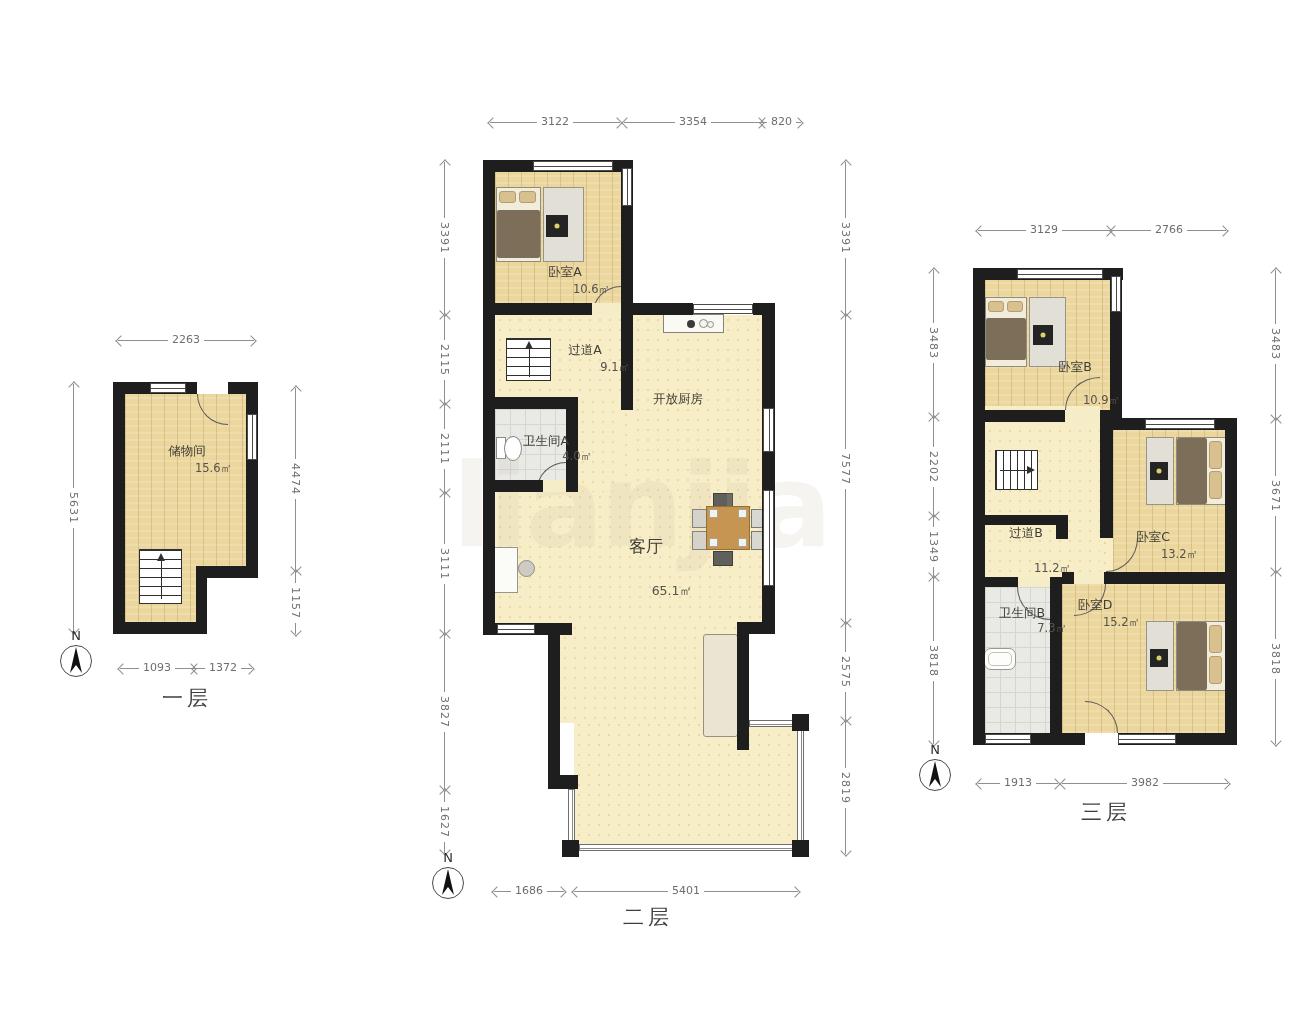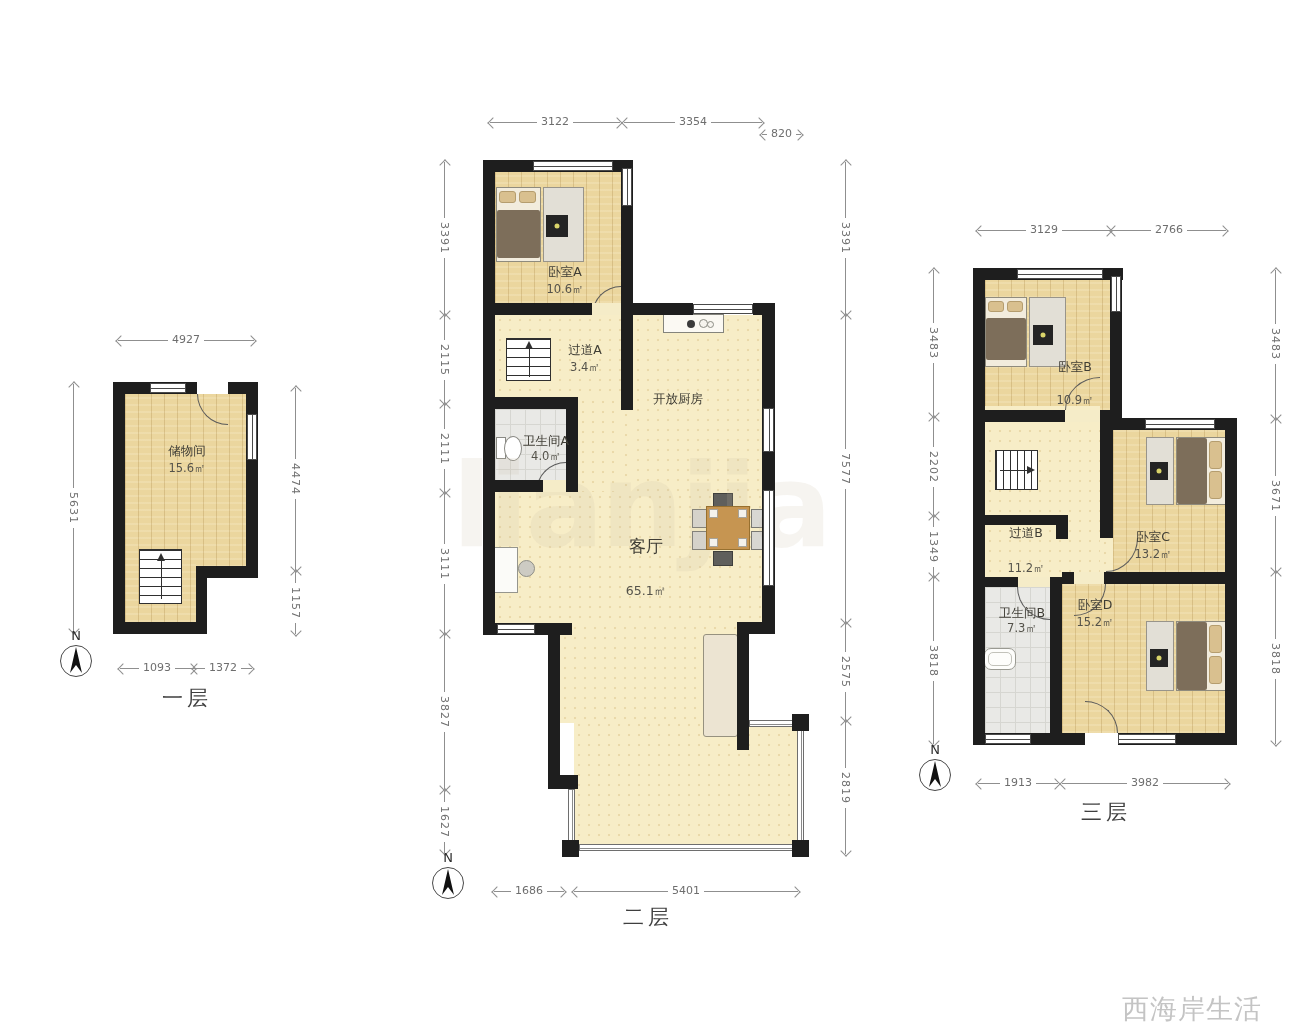"820" div.dim { top: 127px -> 115px }
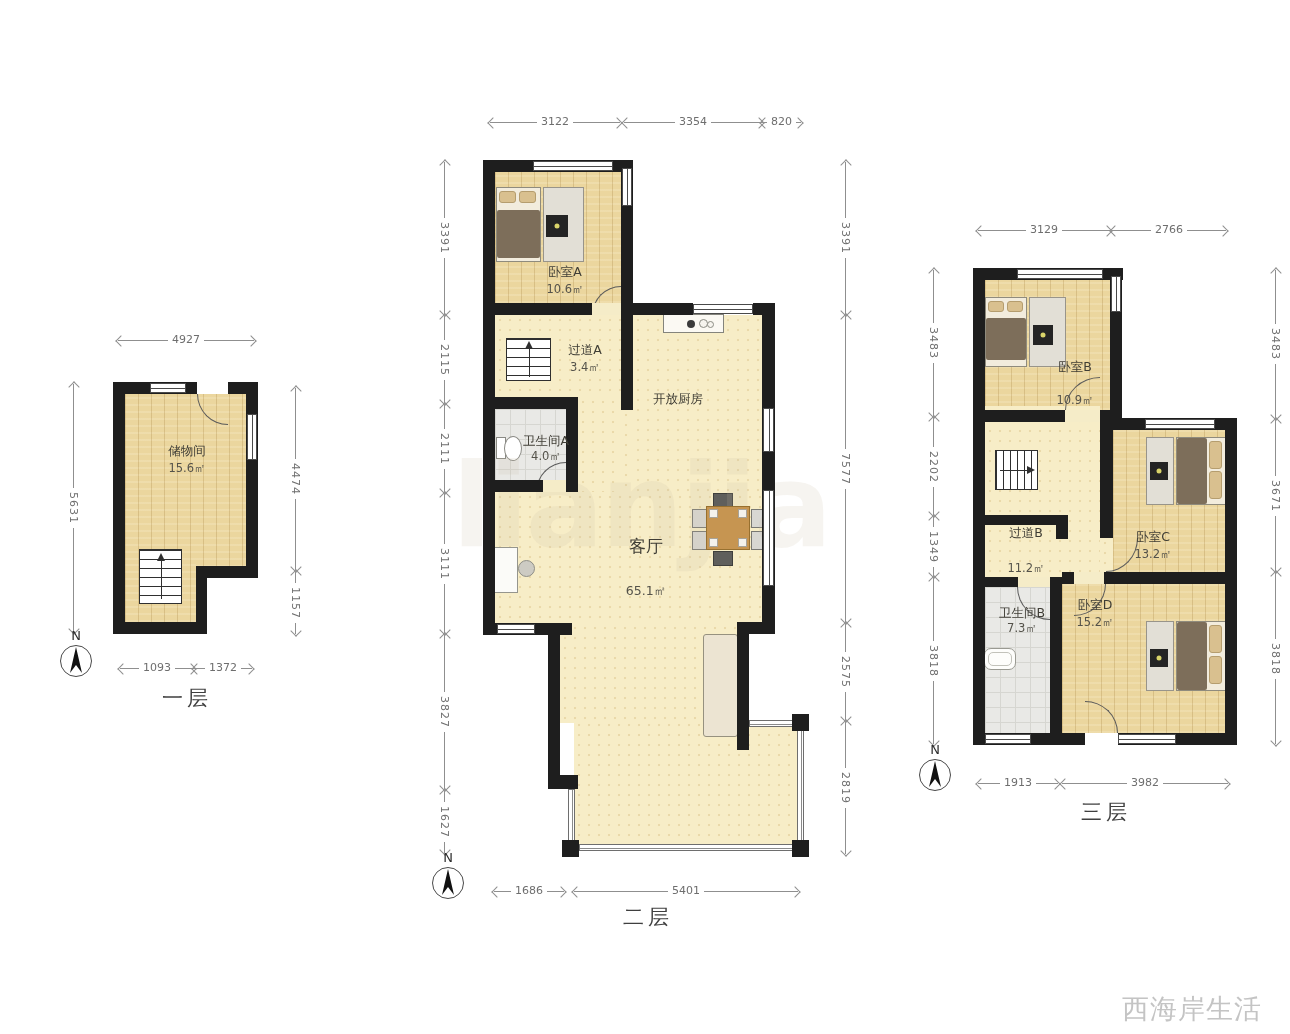"10.6㎡" .area { text-align: center -> right }
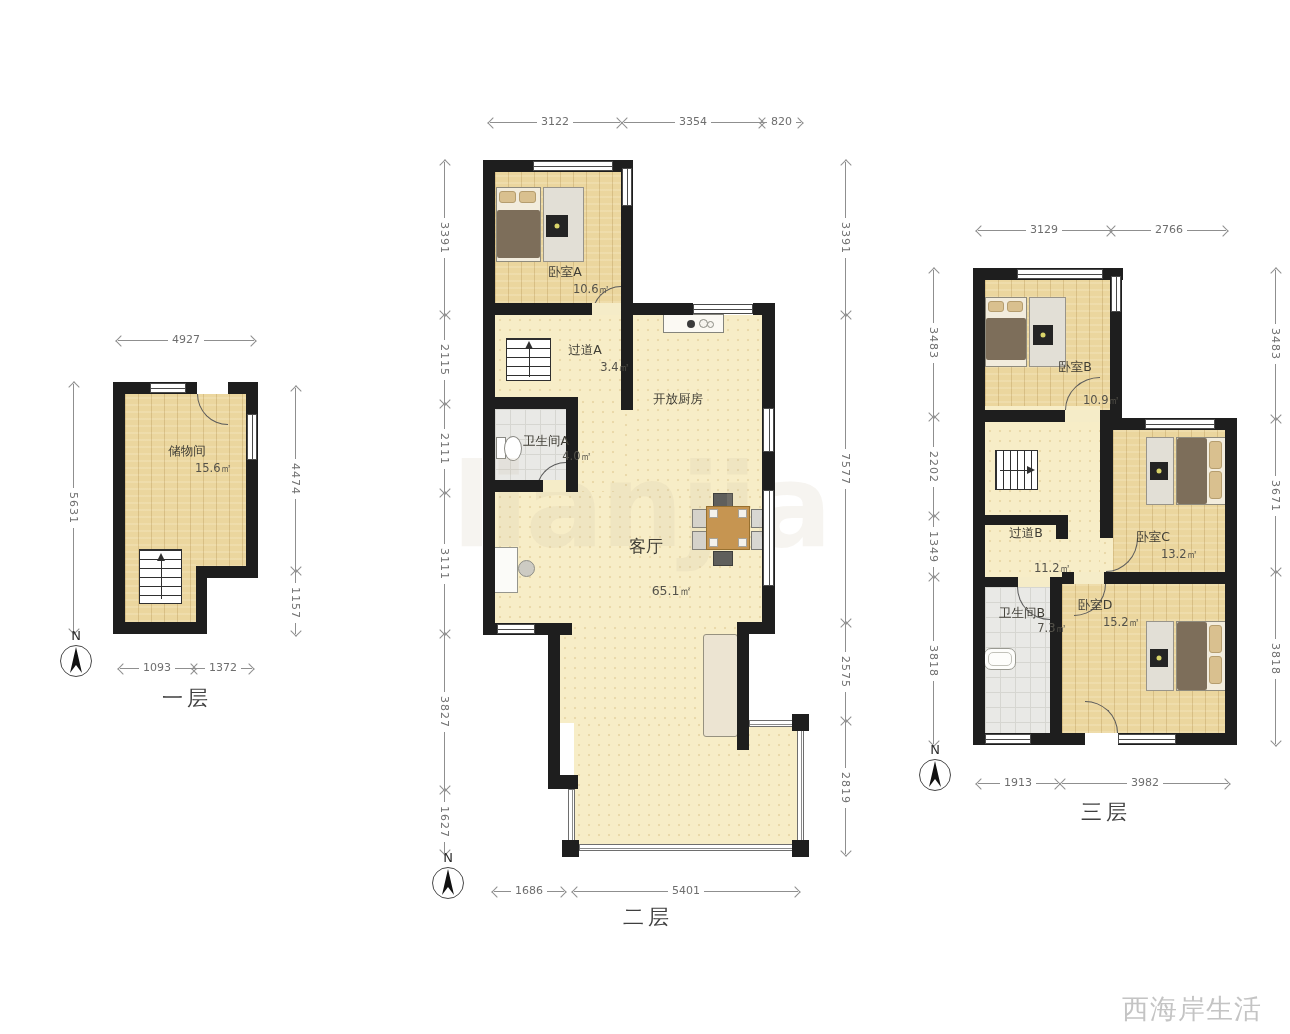"4927" span.num { text: 4927 -> 2263 }
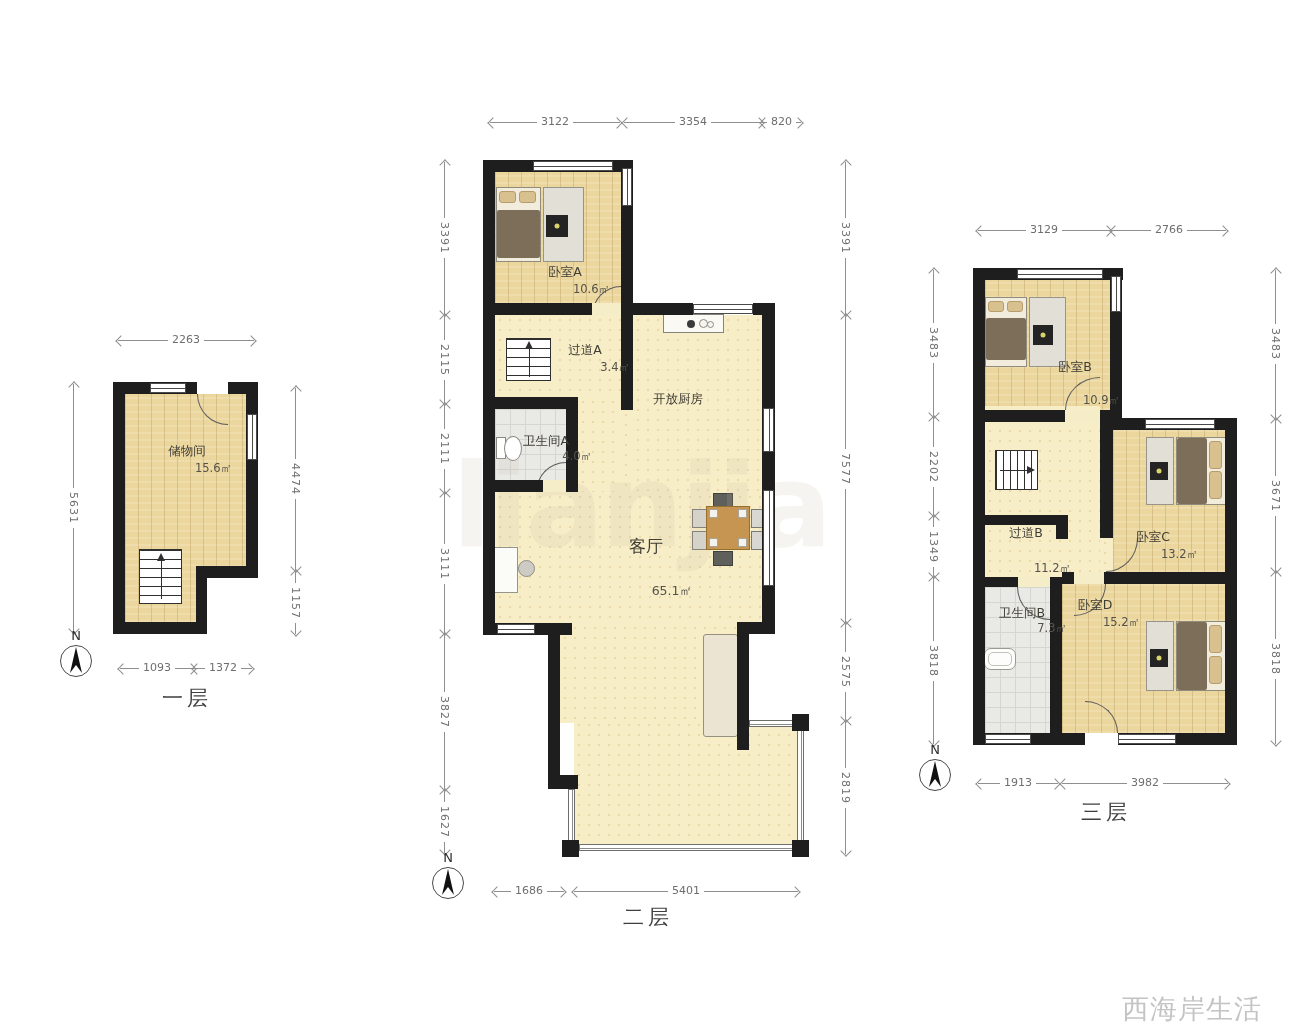"3.4㎡" div.area { text: 3.4 -> 9.1 }
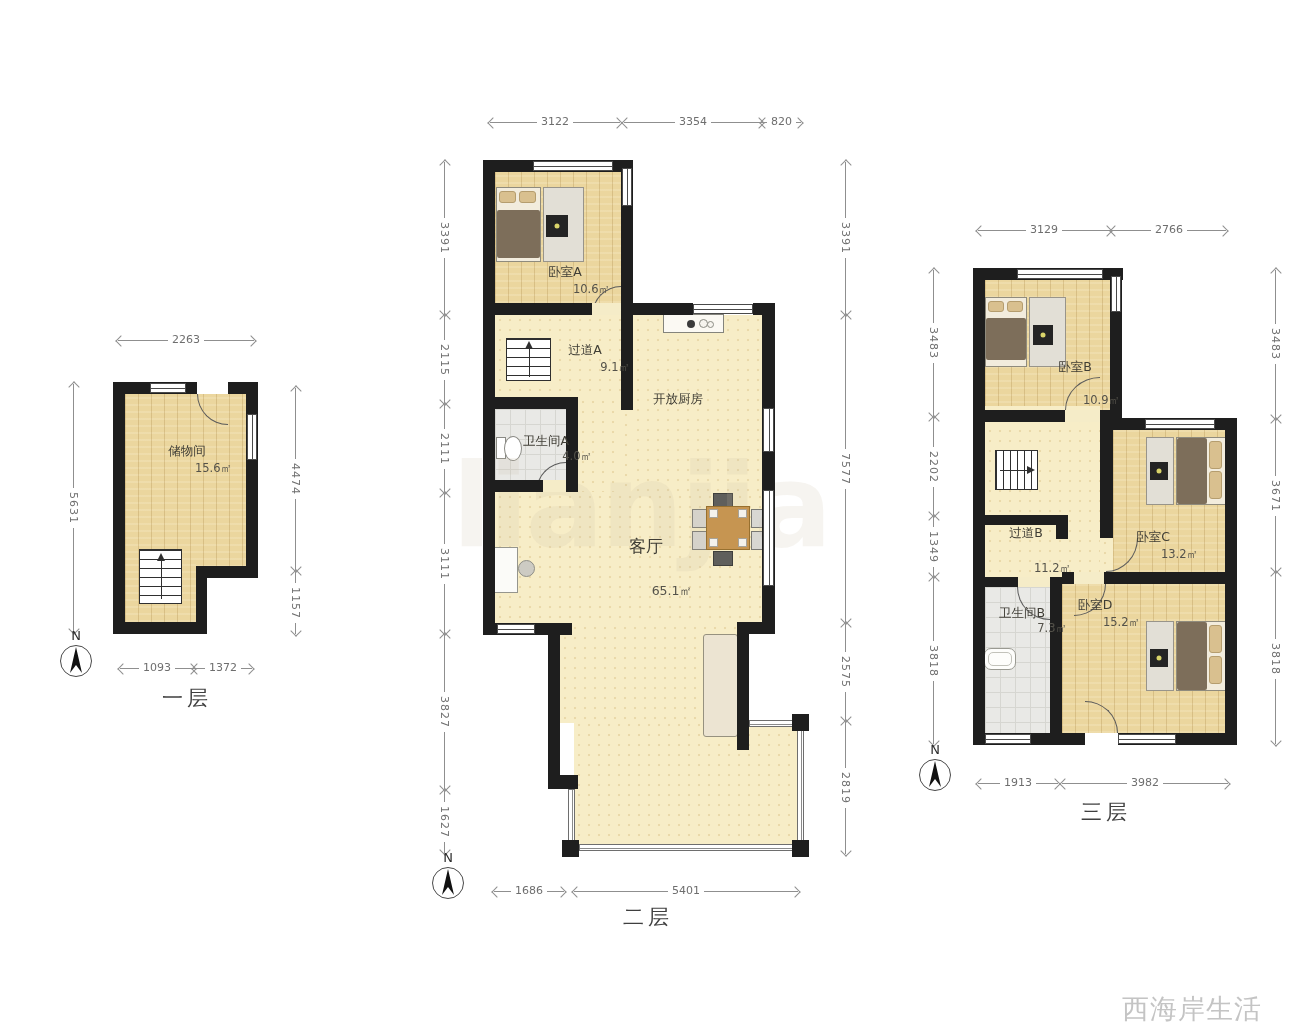"西海岸生活" div.wm { html: <div>西海岸生活</div> -> none }
